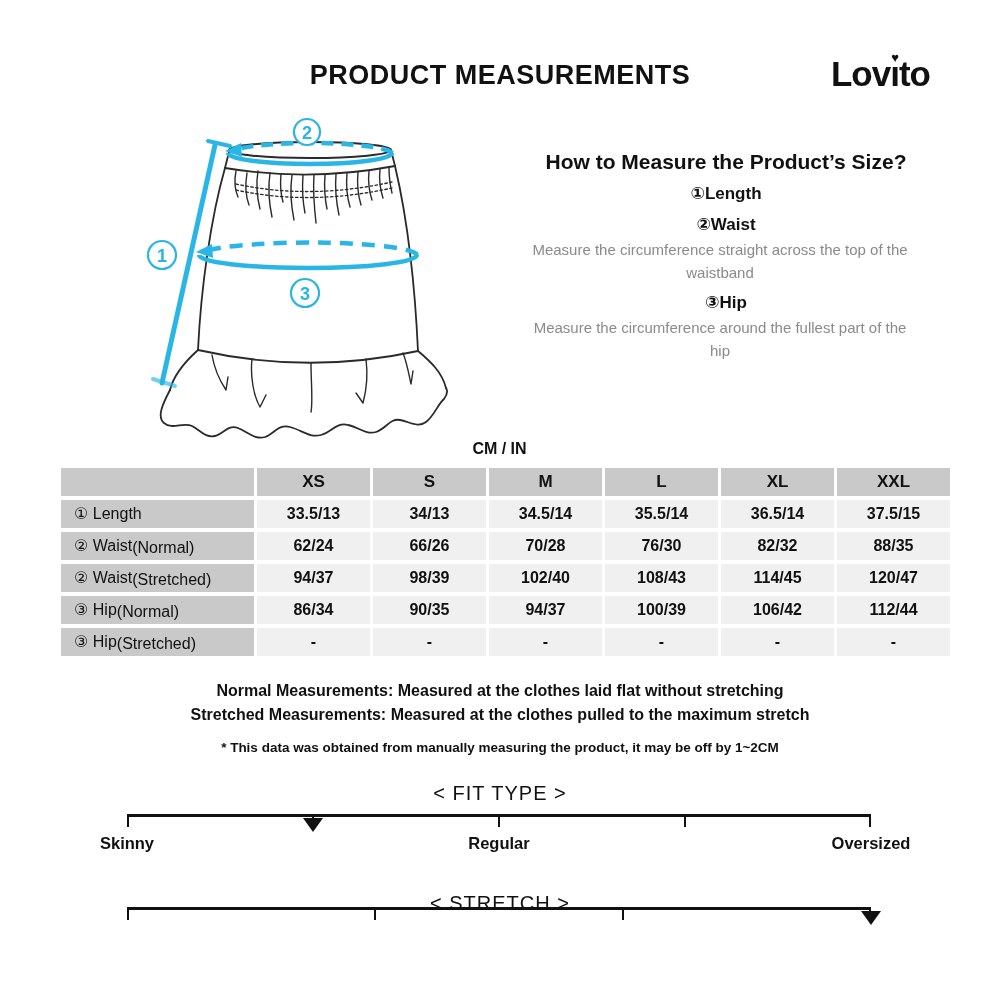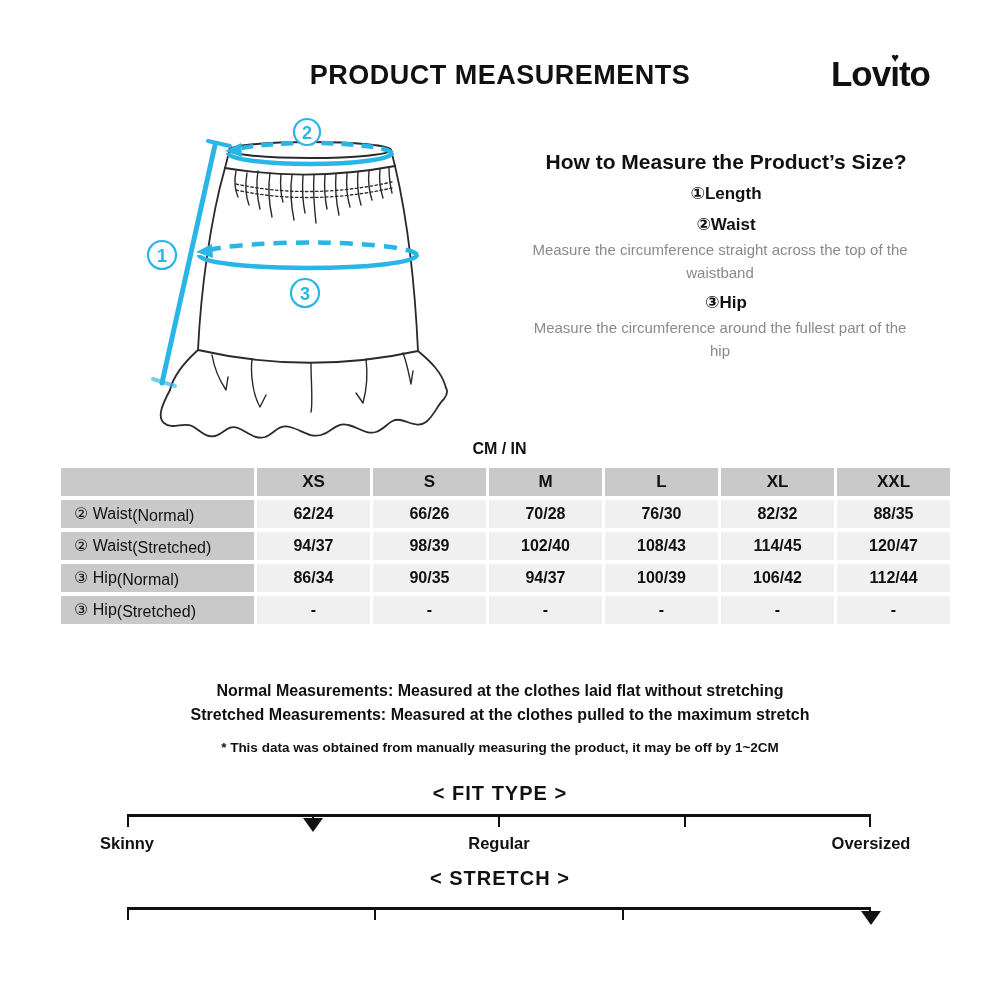"① Length" tr { html: none -> <tr> <td><span>①</span> <span>Length</span><span></span></td> <td>33.5/13</td> <td>34/13</td> <td>34.5/14</td> <td>35.5/14</td> <td>36.5/14</td> <td>37.5/15</td> </tr> }
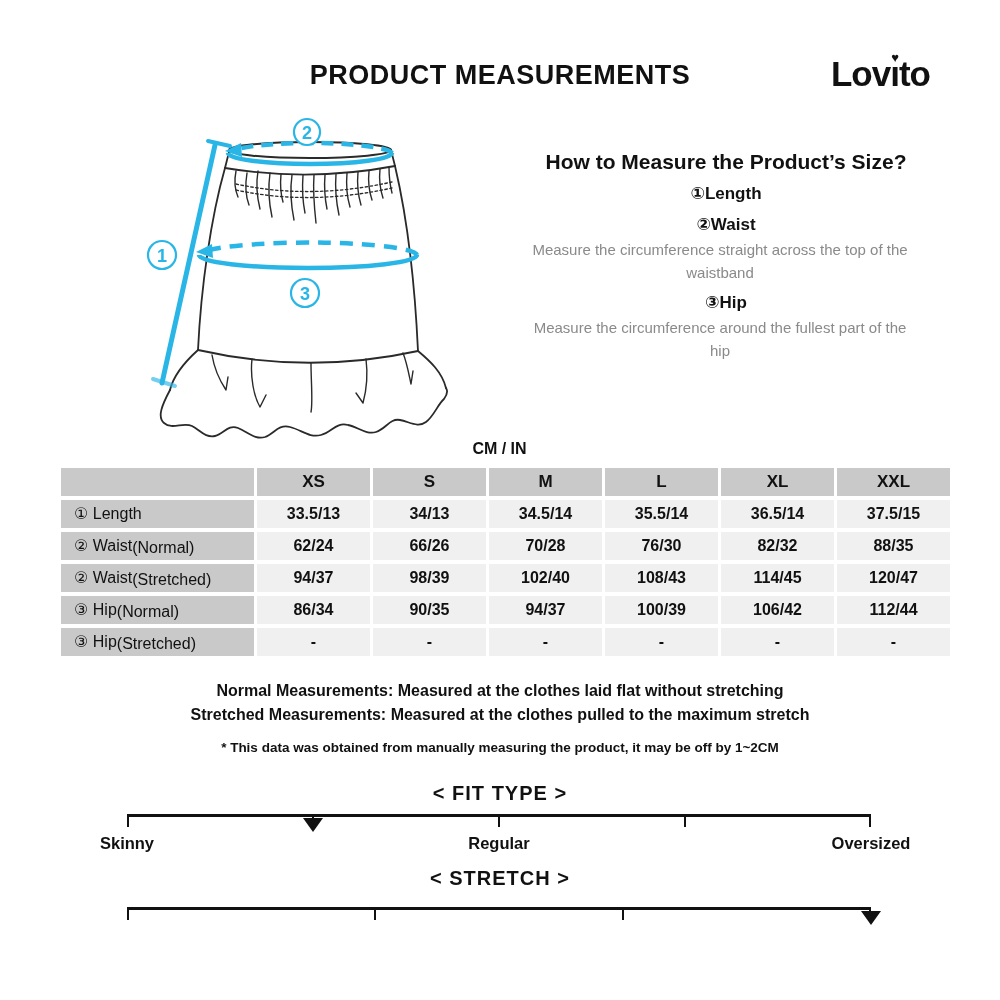"< FIT TYPE >" .slider-heading { font-weight: bold -> normal }
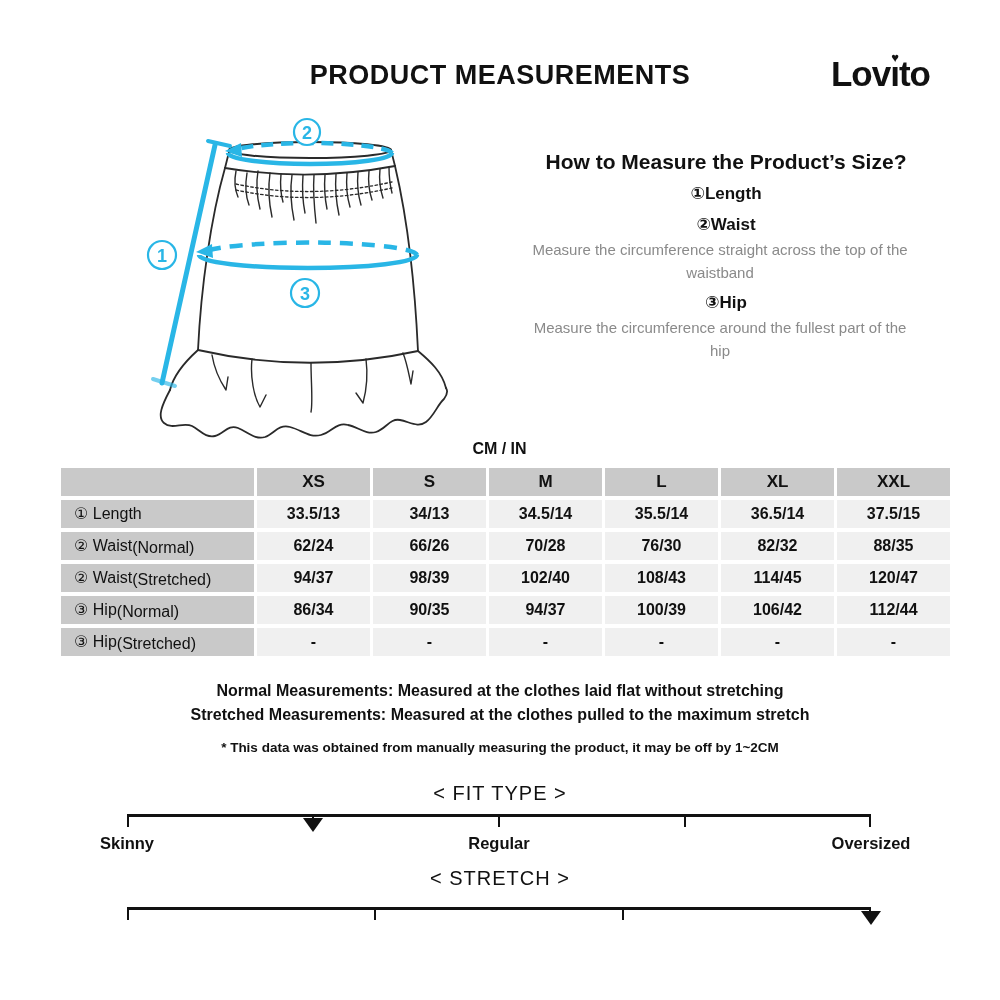"< STRETCH >" .stretch-heading { top: 867px -> 892px }
